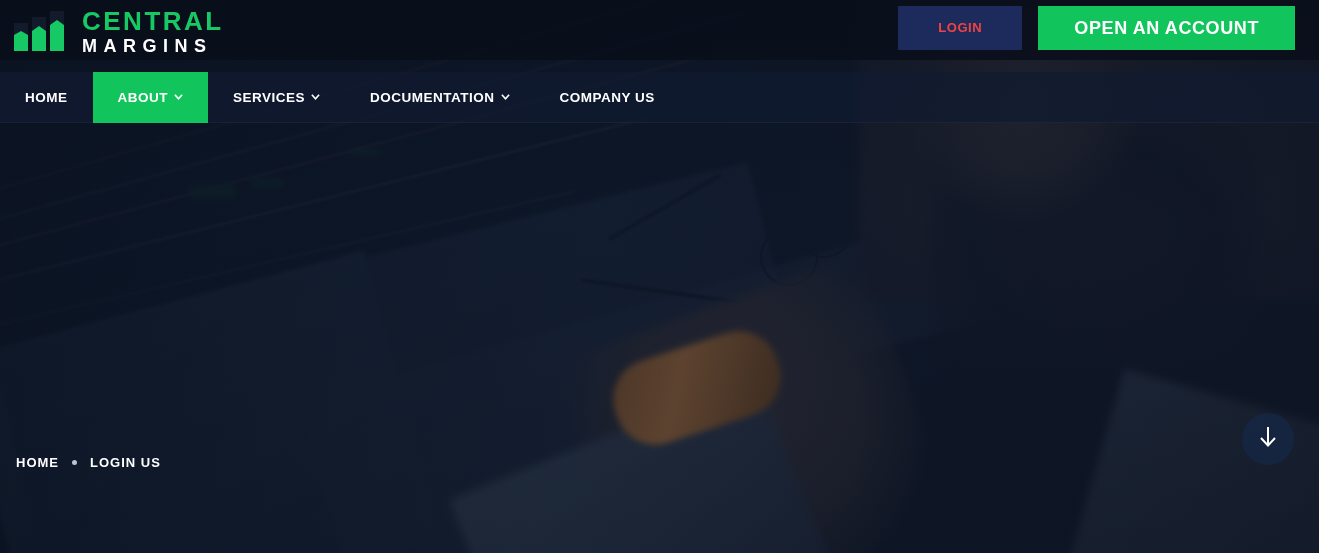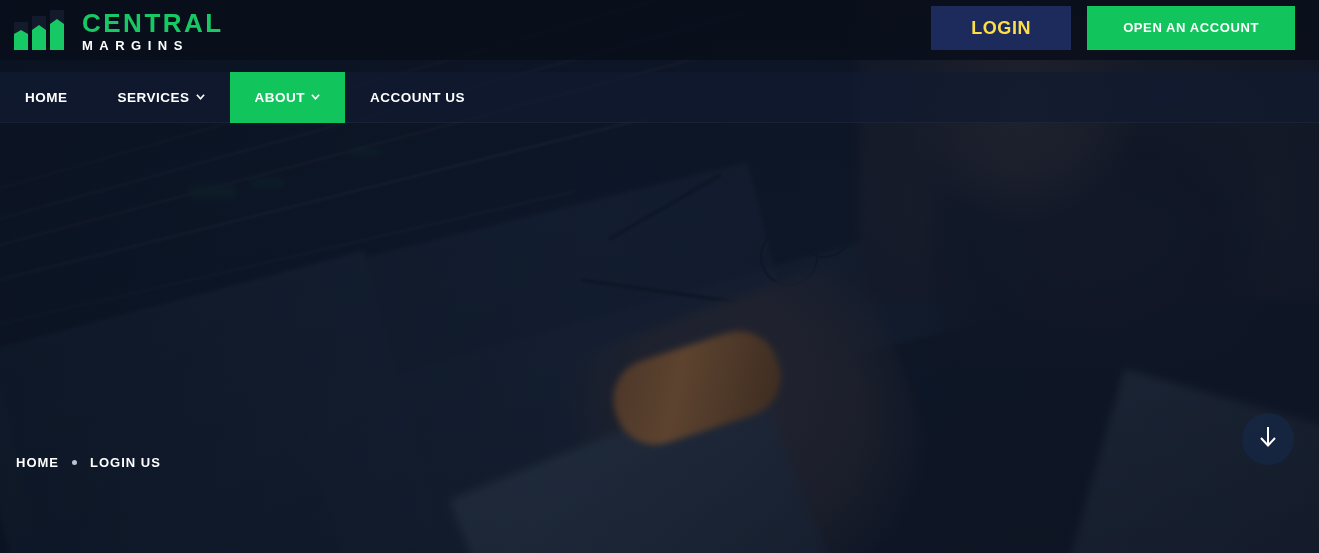"LOGIN" .btn-login { color: #fde047 -> #ef4444; font-size: 18px -> 13px }
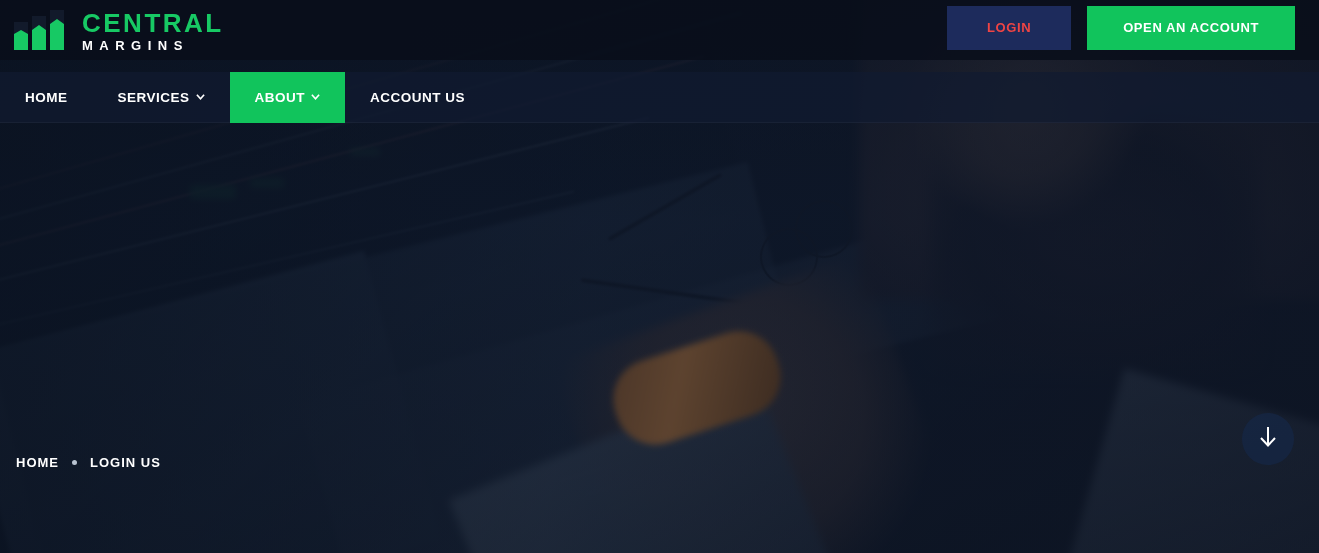"OPEN AN ACCOUNT" .btn-open { font-size: 13px -> 18px }
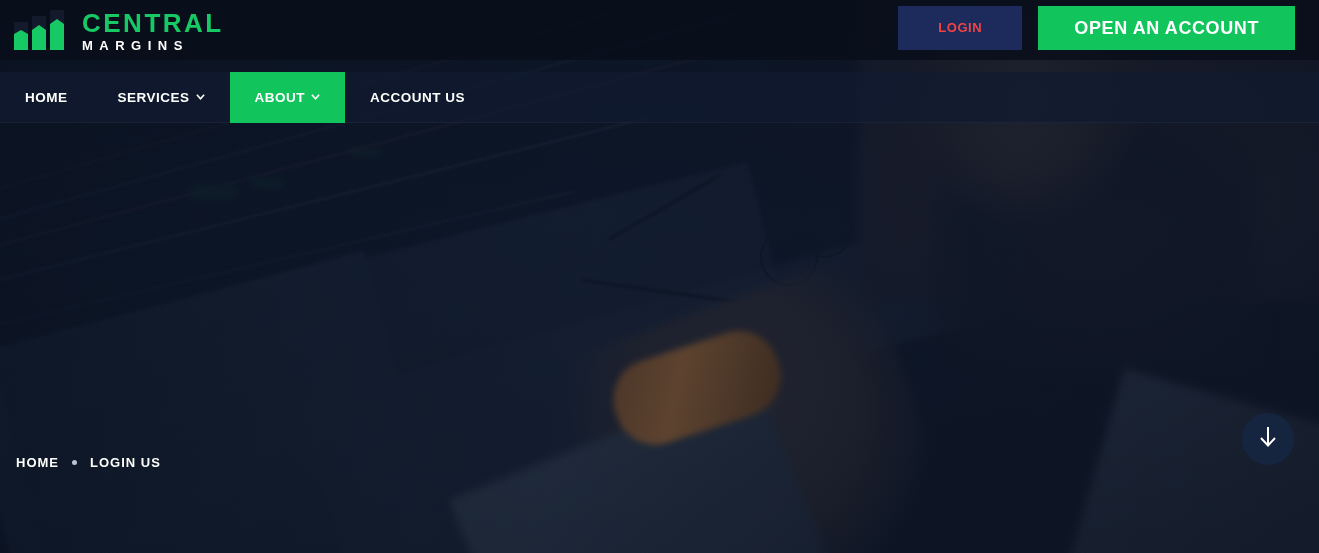"MARGINS" .logo-bottom { font-size: 13px -> 18px }
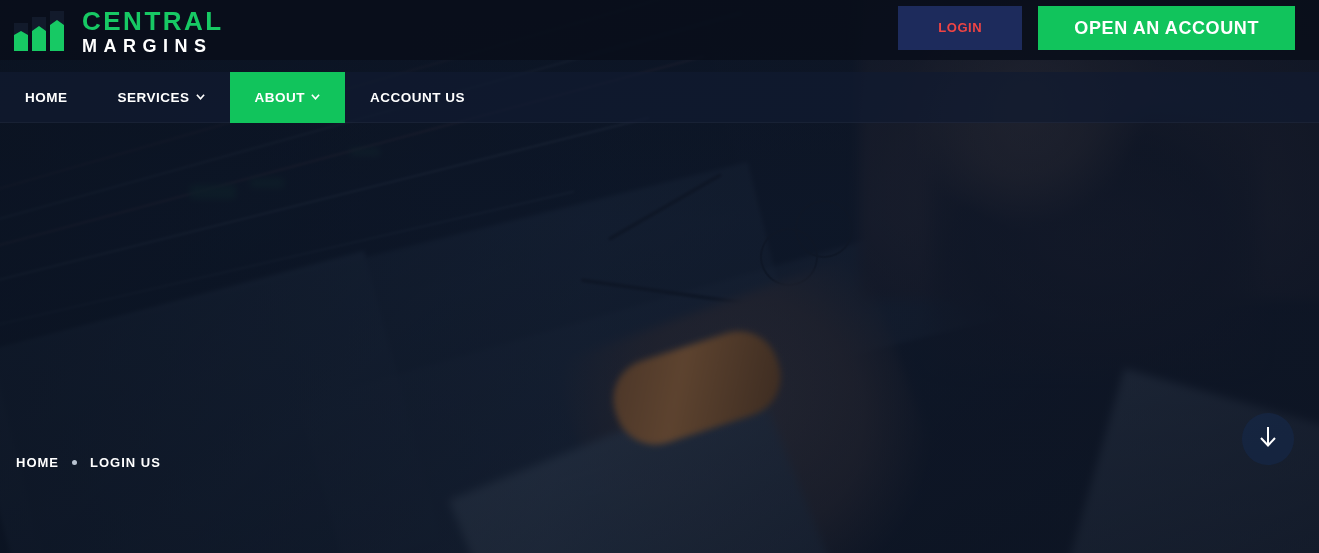"SERVICES" div.nav-item { order: before "ABOUT" -> after "ABOUT" }
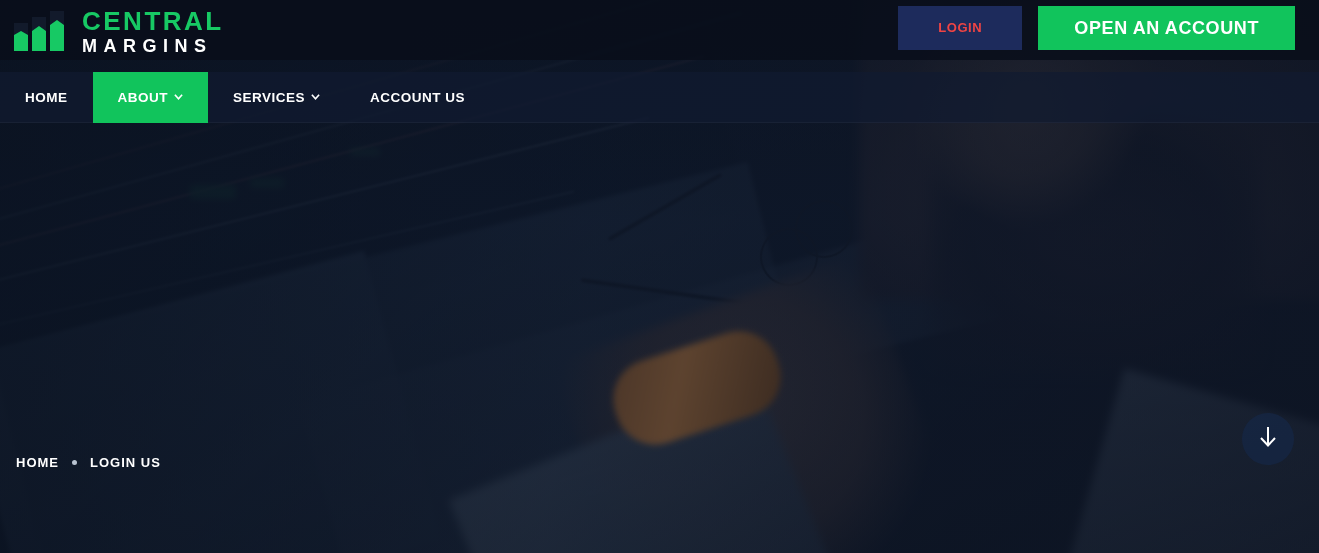"DOCUMENTATION" div.nav-item { html: none -> <div> <span>DOCUMENTATION</span> <span> <svg> <polyline></polyline> </svg> </span> </div> }
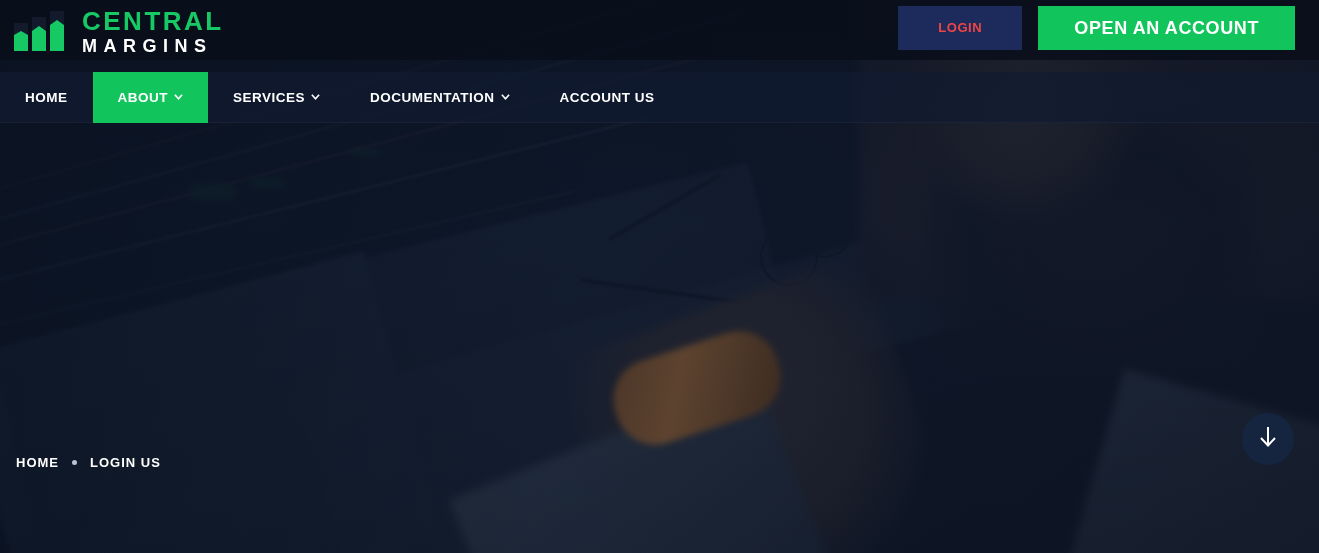"ACCOUNT US" span { text: ACCOUNT -> COMPANY }
